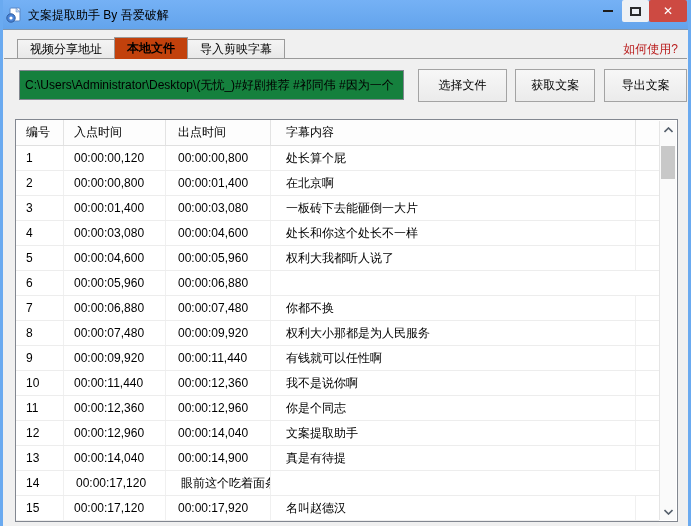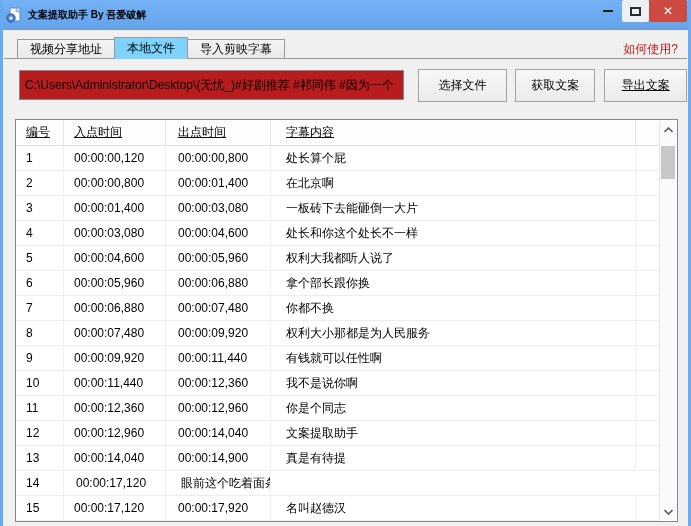"文案提取助手 By 吾爱破解" .win-title { font-size: 10px -> 12px; font-weight: bold -> normal }
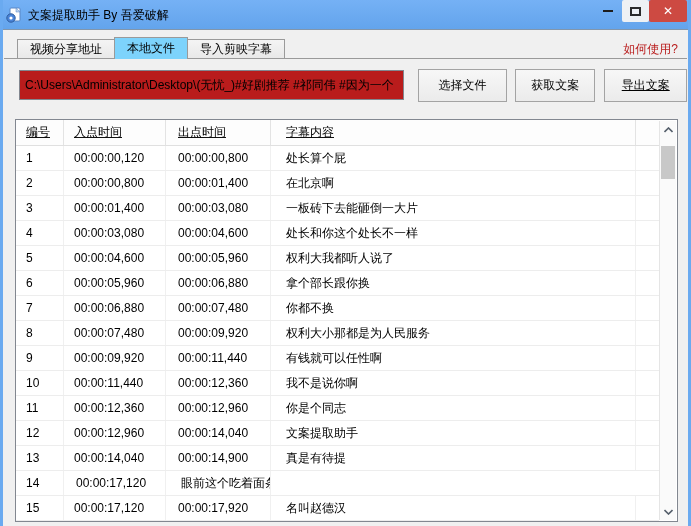"本地文件" .tab.active { background: #7dd3fc -> #c2410c; font-weight: none -> bold }
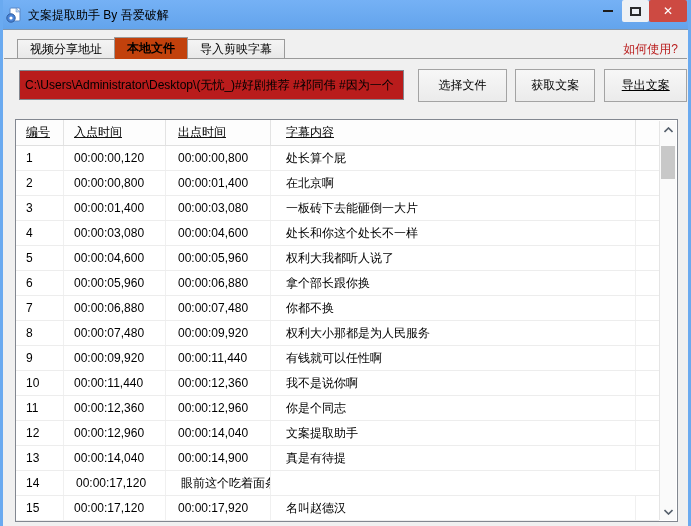"C:\Users\Administrator\Desktop\(无忧_)#好剧推" .path-input { background: #b91c1c -> #15803d }
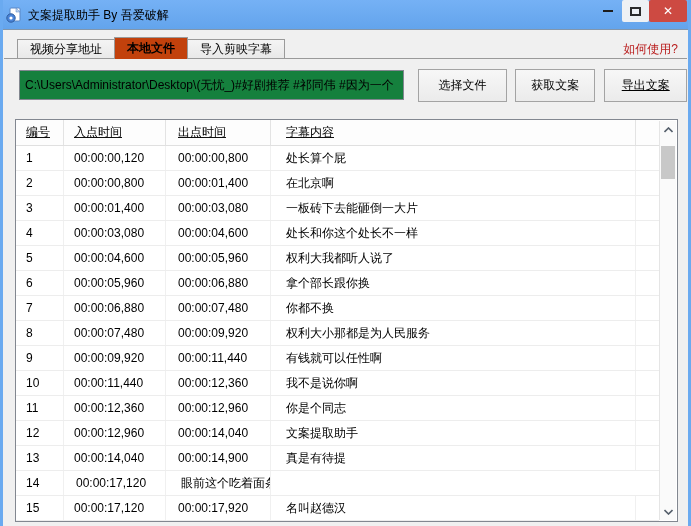"导出文案" .btn-export { text-decoration: underline -> none }
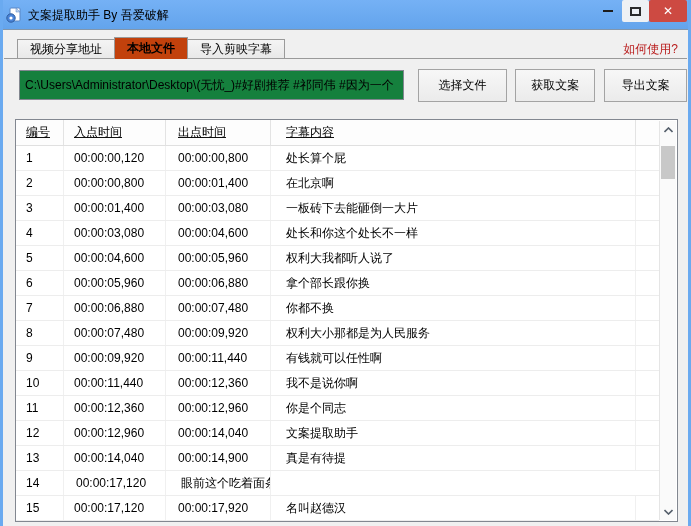"编号" .thead { text-decoration: underline -> none }
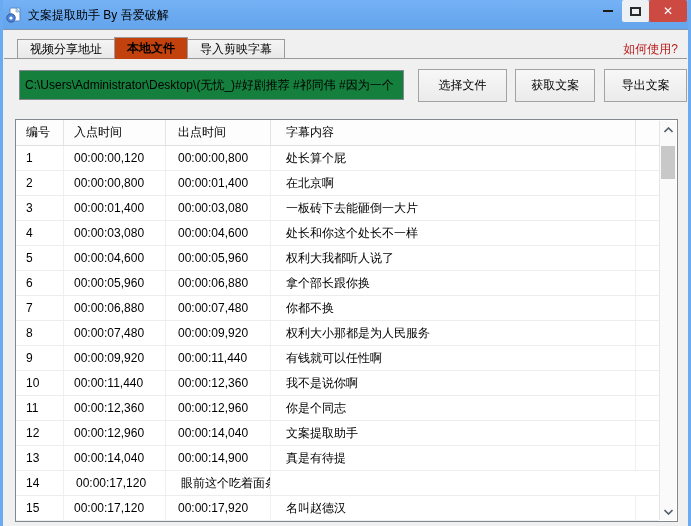"拿个部长跟你换" div.td { html: <div>拿个部长跟你换</div> -> none }
